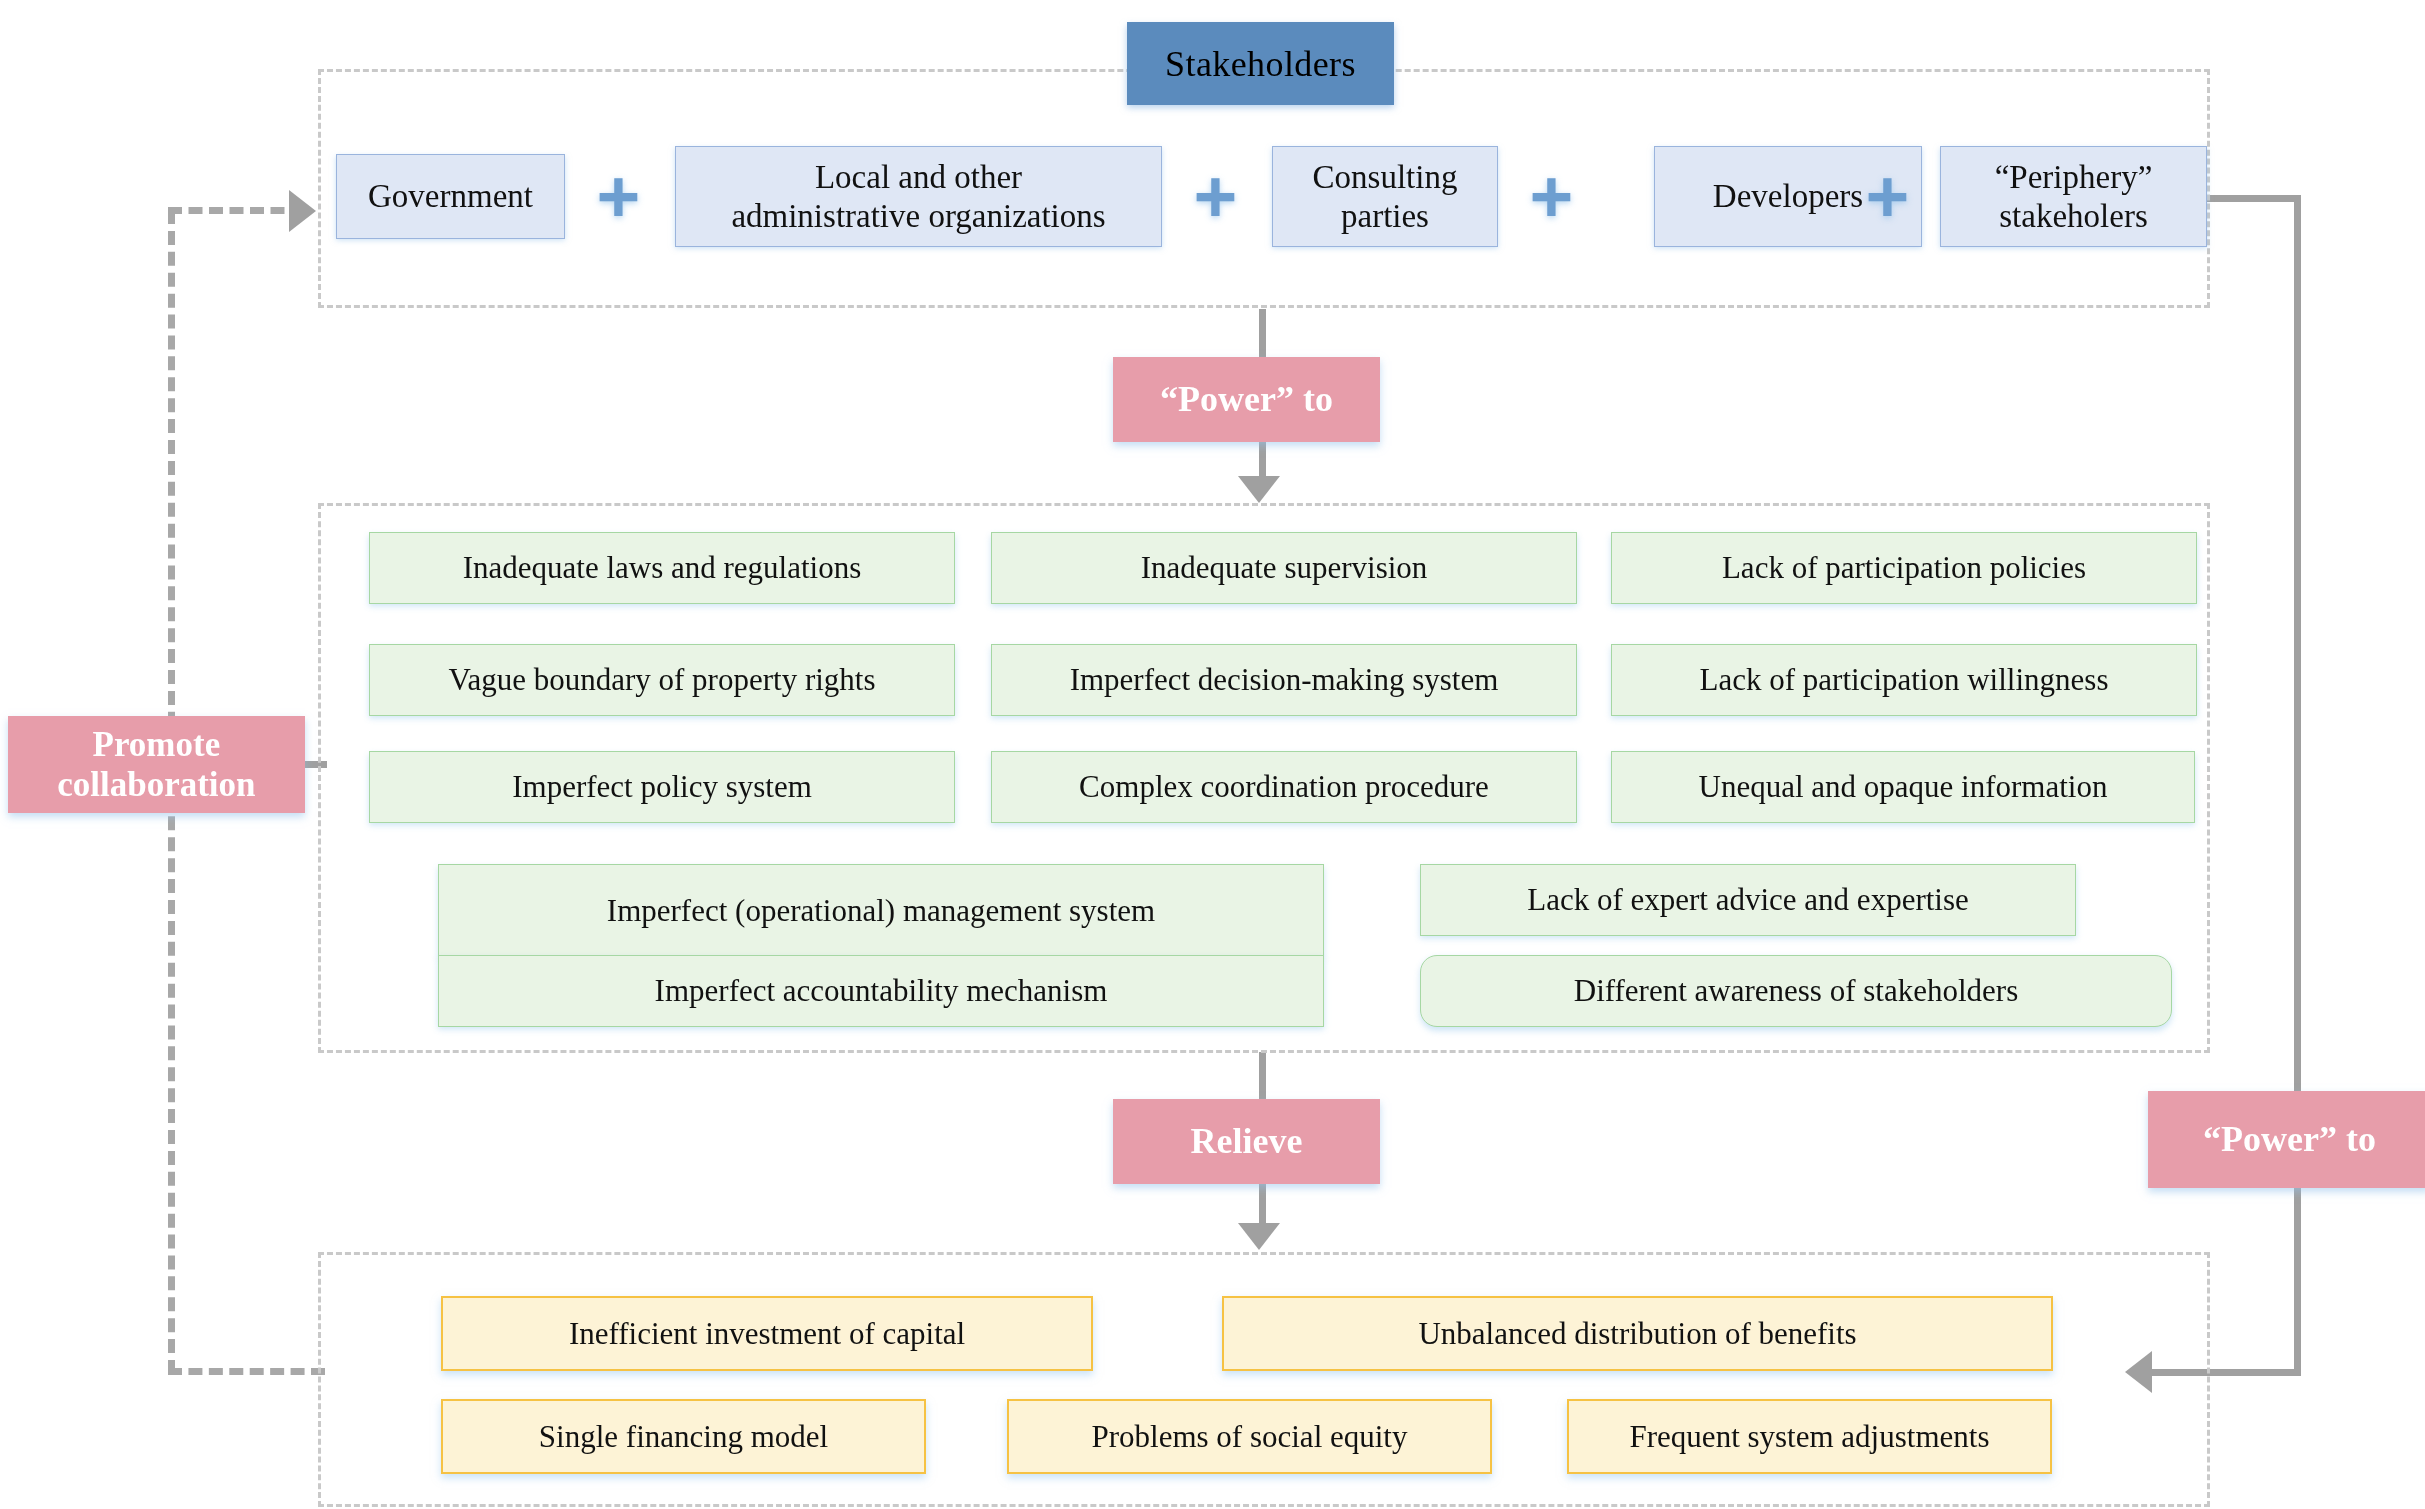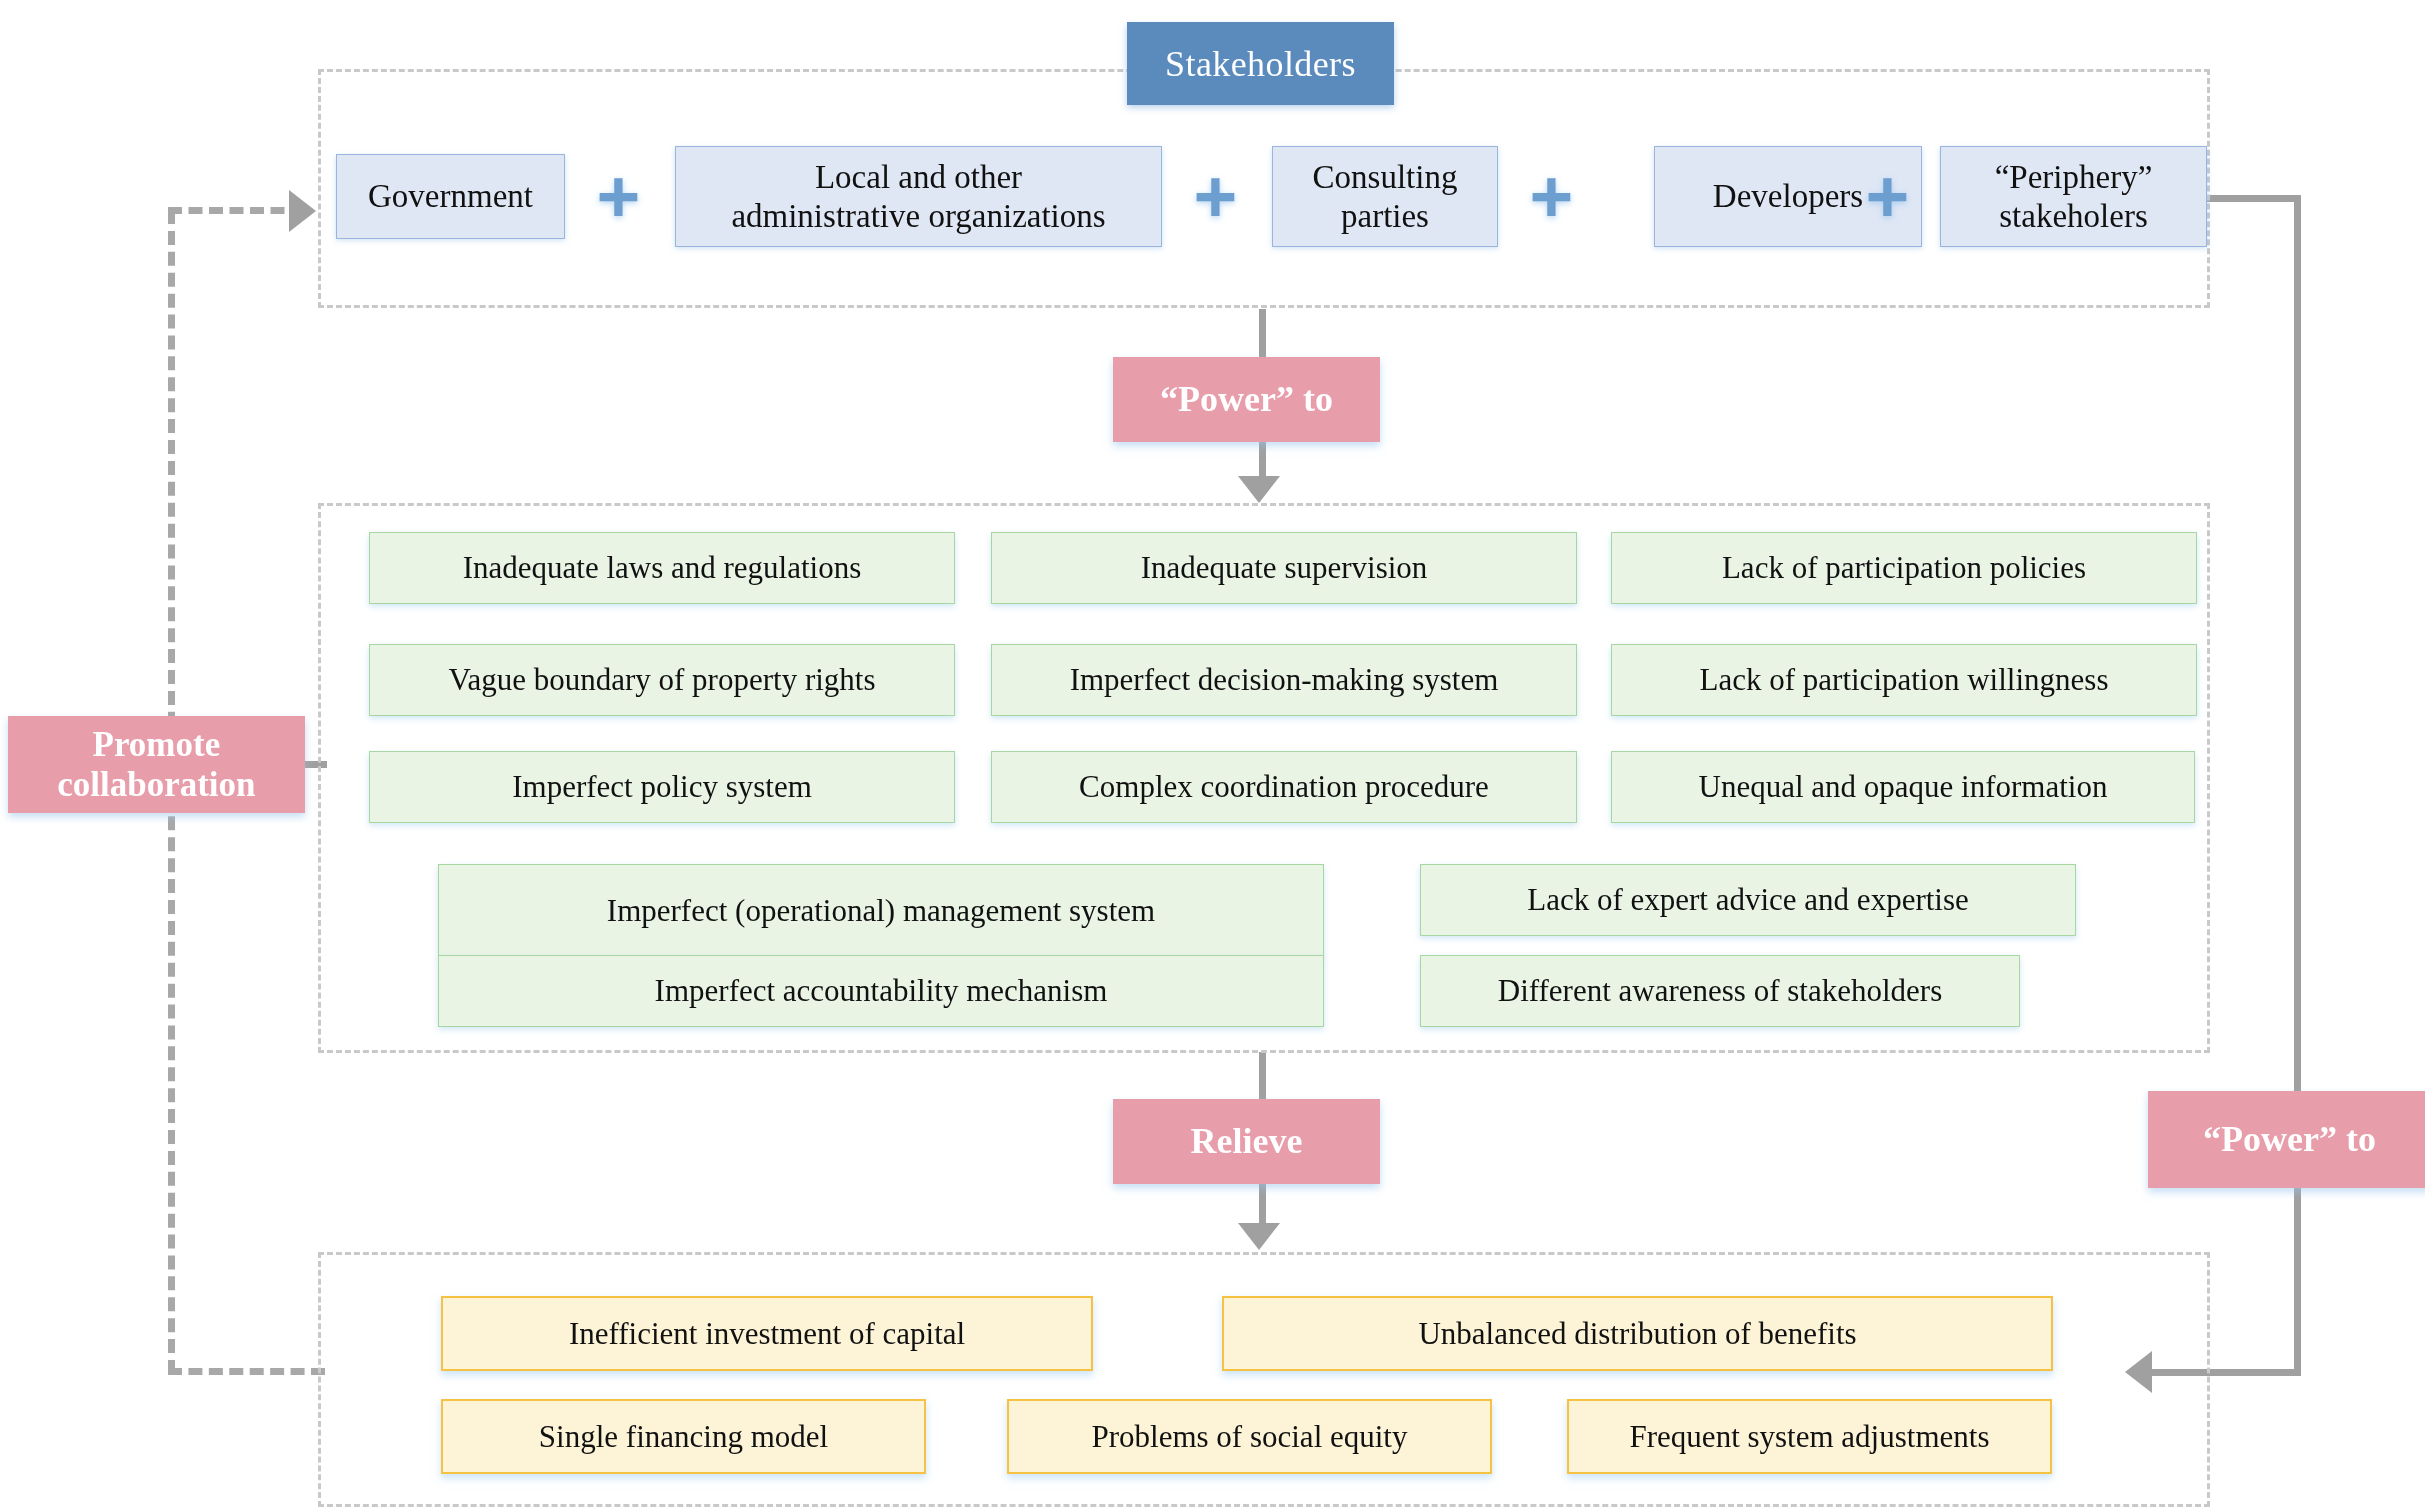"Stakeholders" .chip-blue { color: #ffffff -> #000000 }
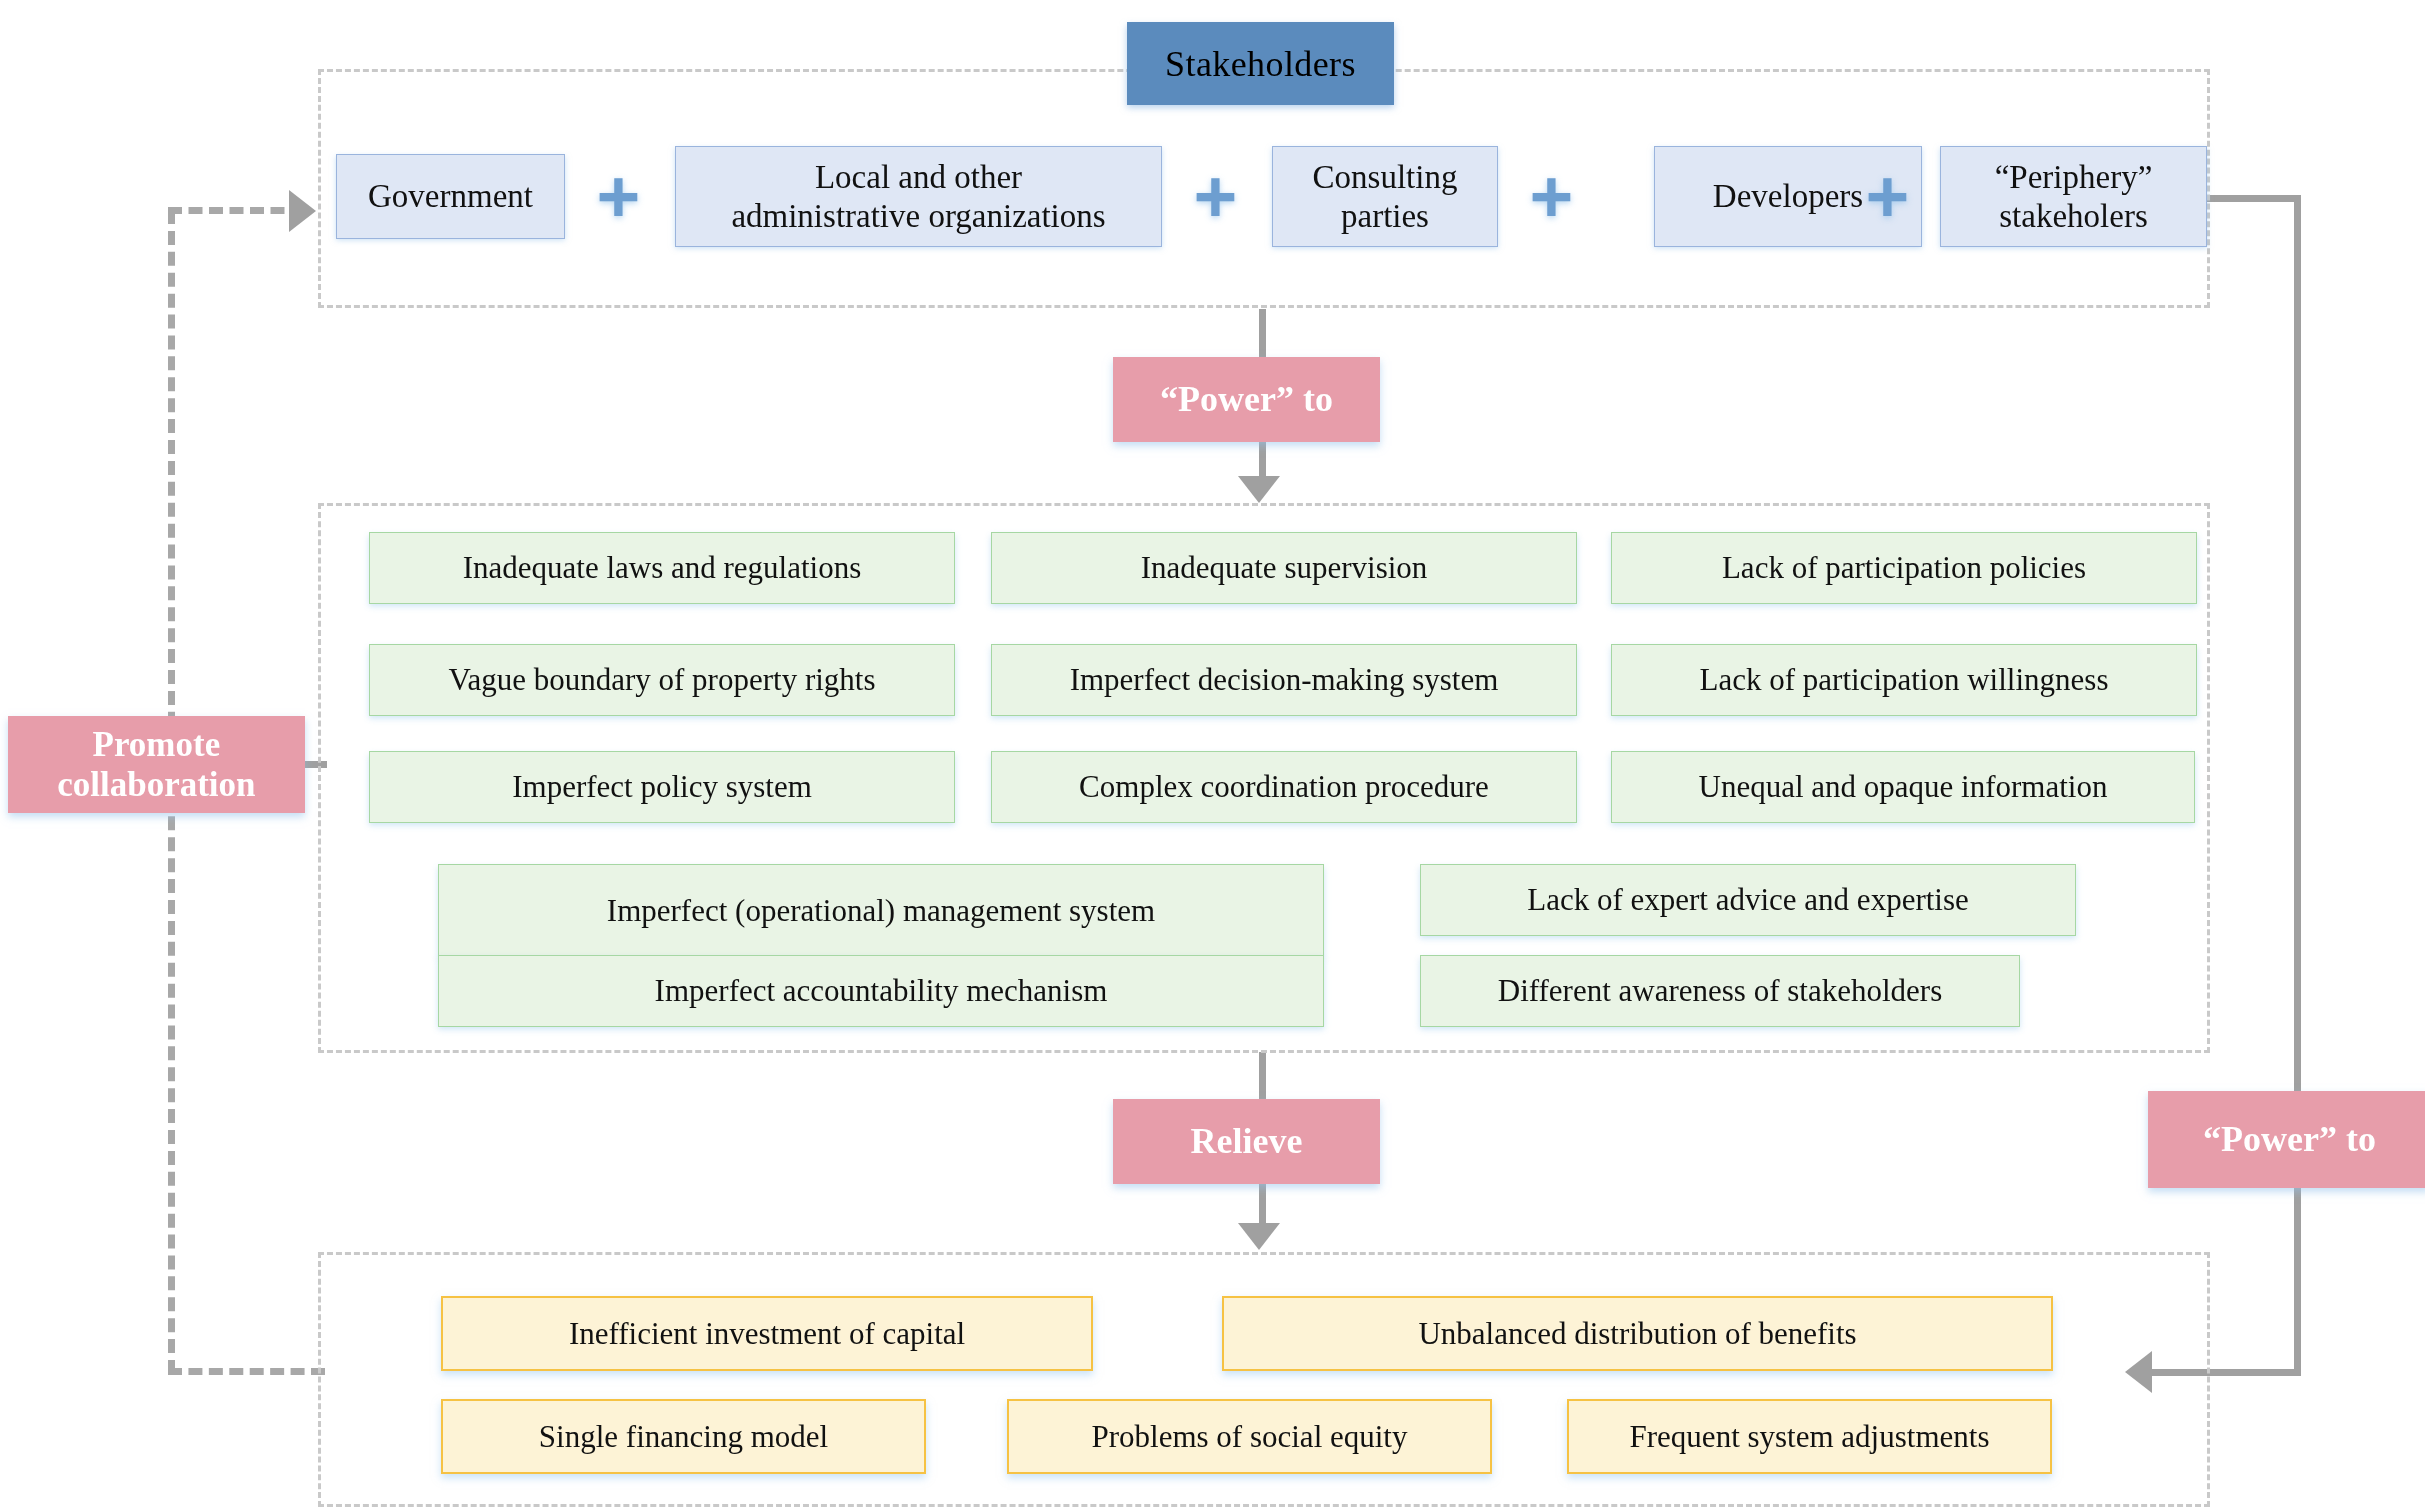"Different awareness of stakeholders" div.gbox { border-radius: none -> 17px; width: 600px -> 752px }
